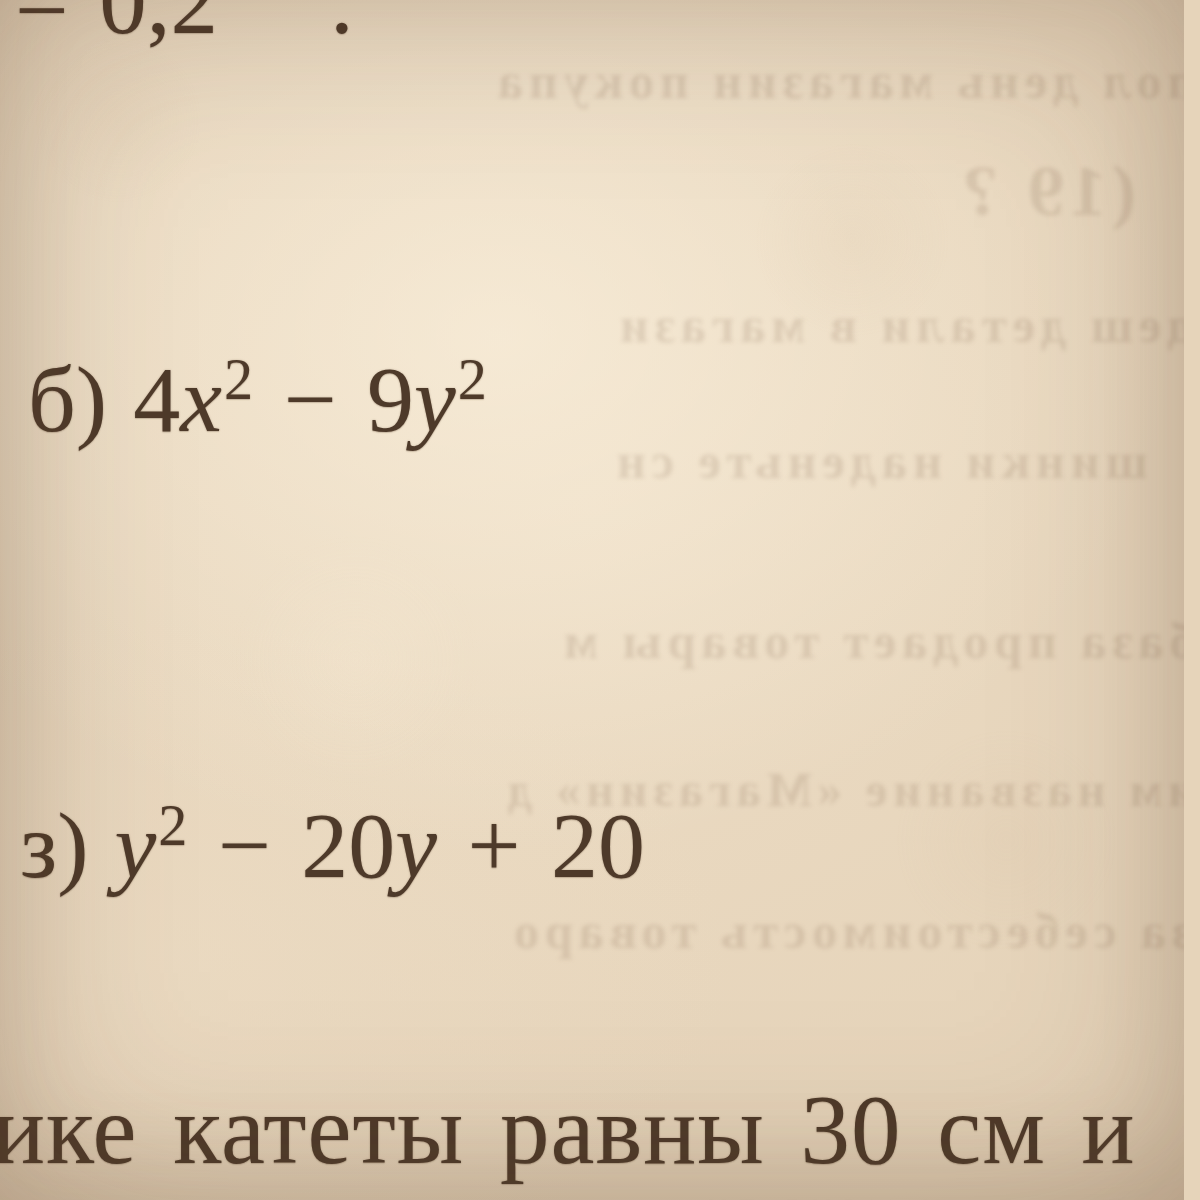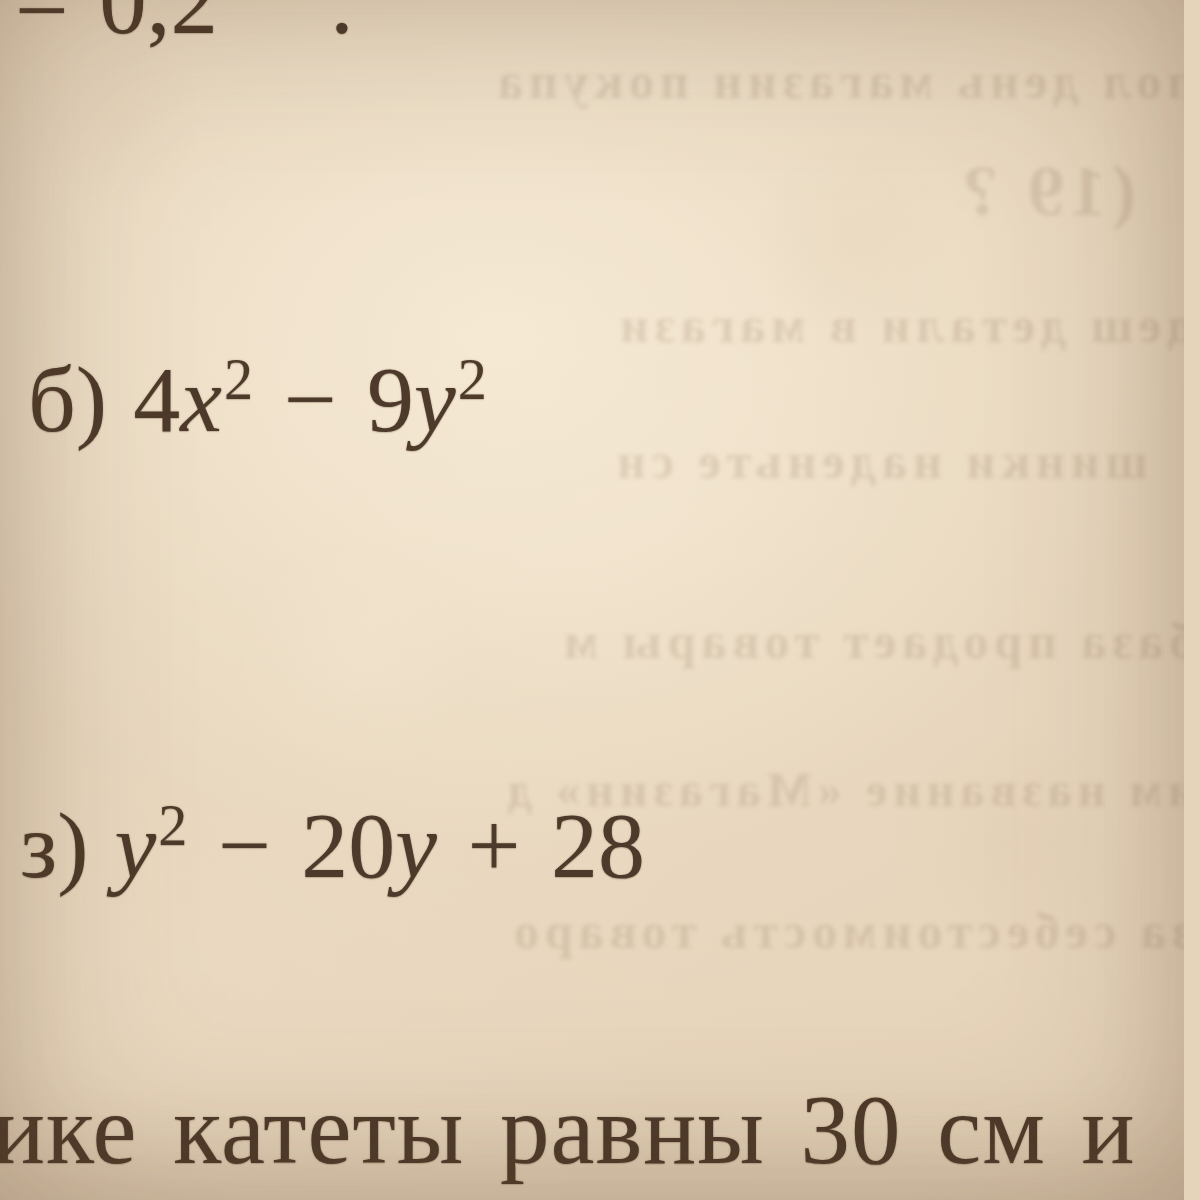"+ 28" span { text: 28 -> 20 }
